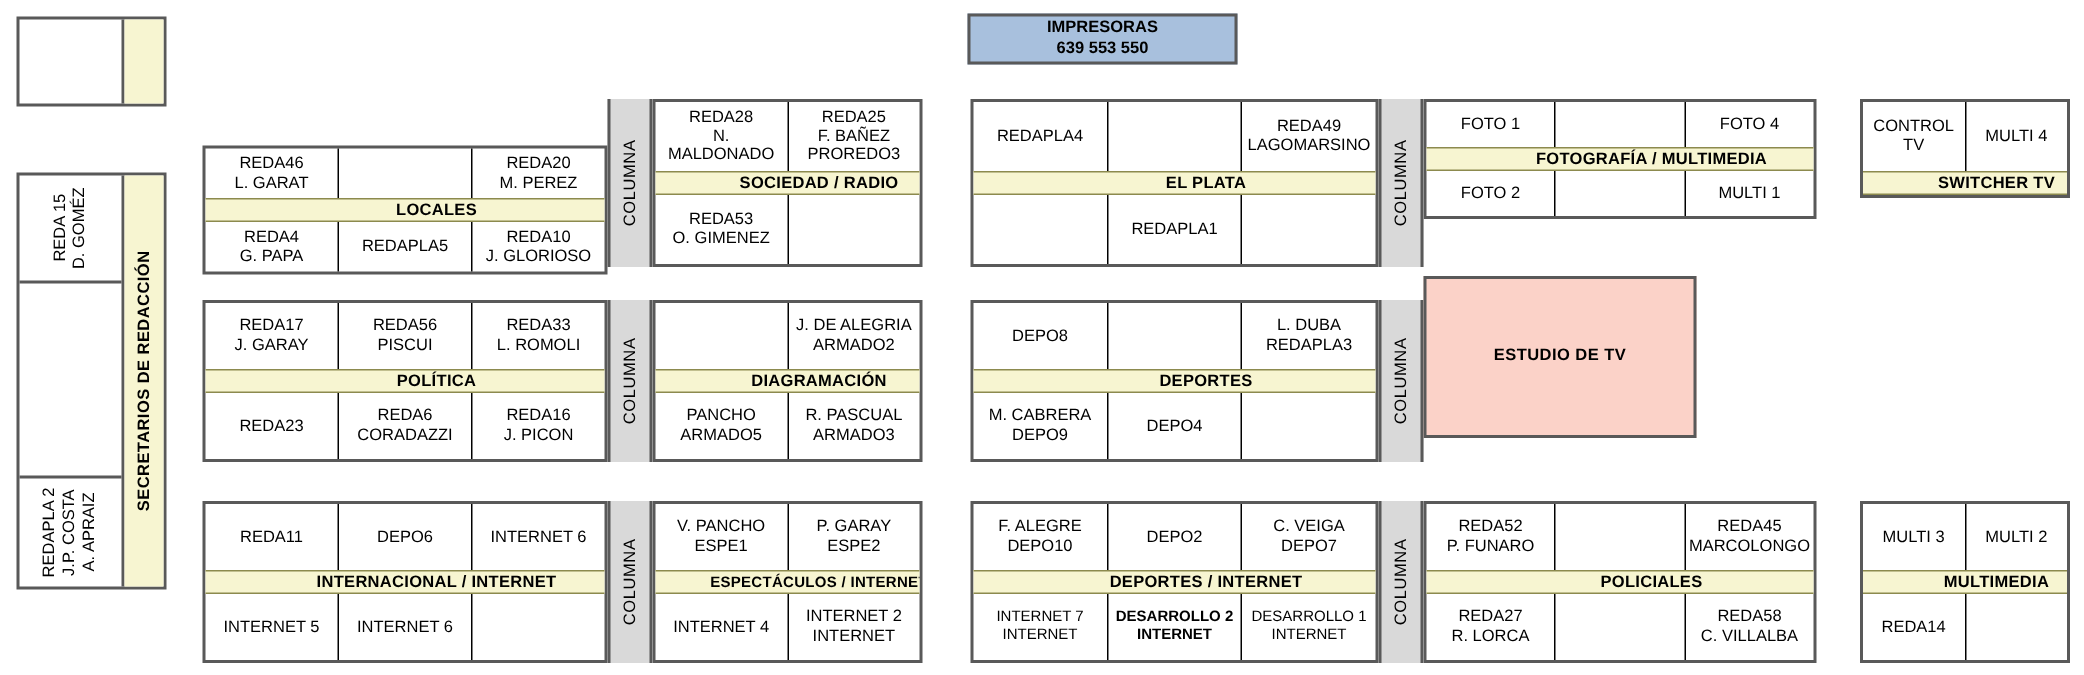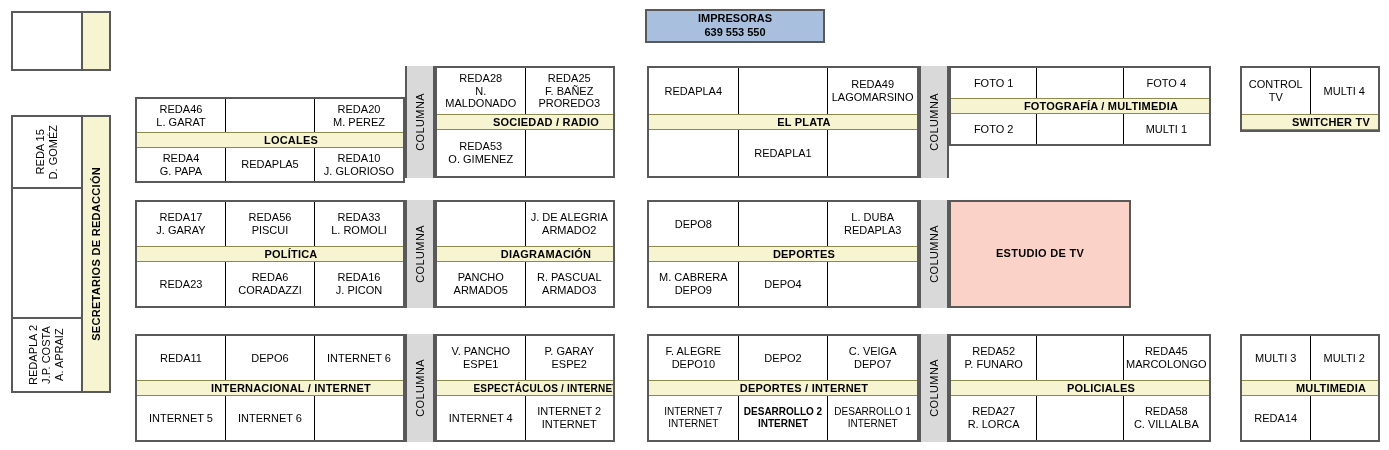"ESTUDIO DE TV" div.plainbox { top: 200px -> 184px }
